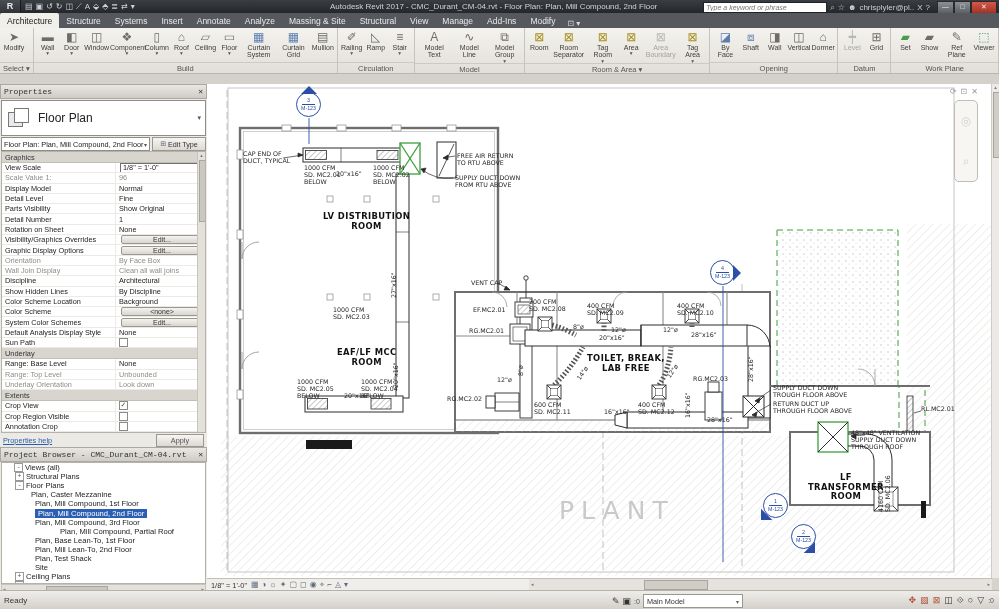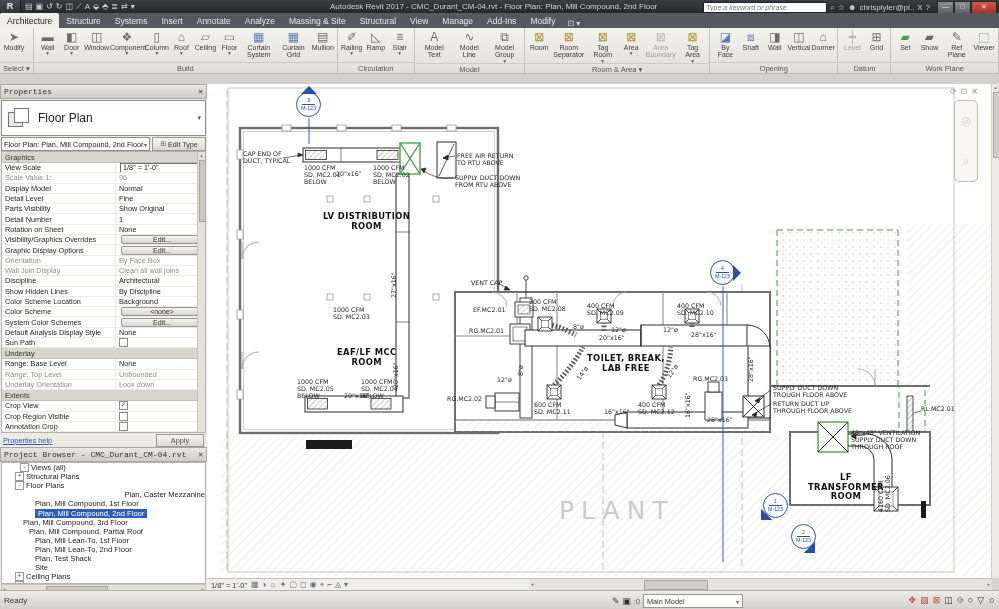"Views (all)" div.trow { padding-left: 18px -> 12px }
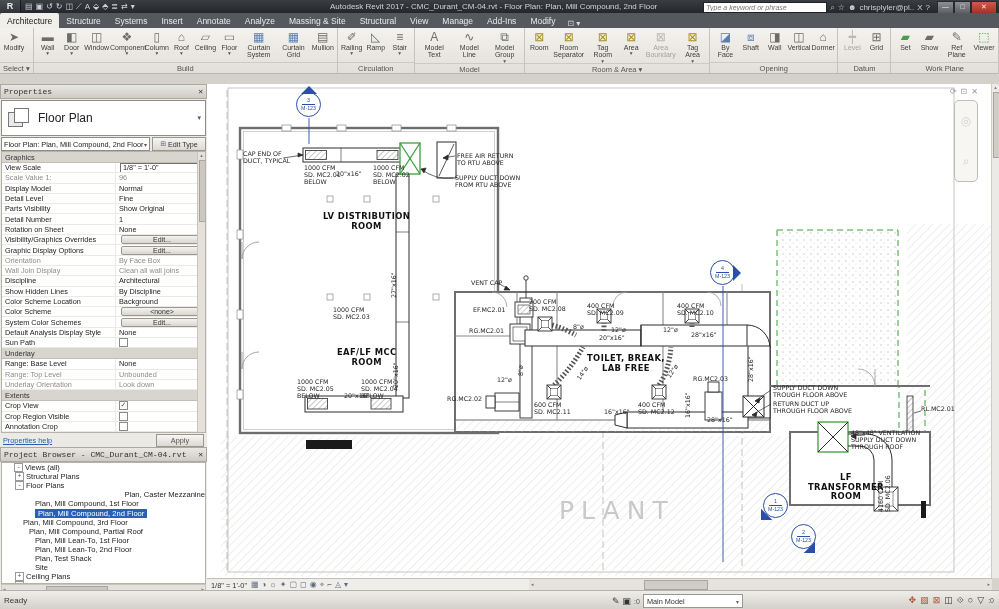"Plan, Caster Mezzanine" div.trow { justify-content: flex-end -> none; padding-left: 8px -> 20px }
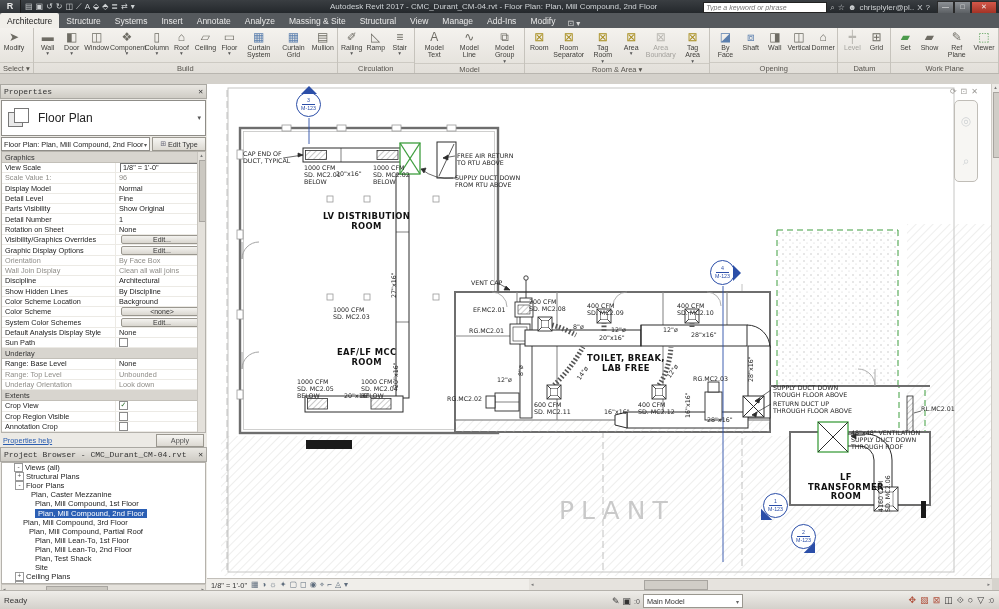"Plan, Mill Compound, 3rd Floor" div.trow { padding-left: 12px -> 24px }
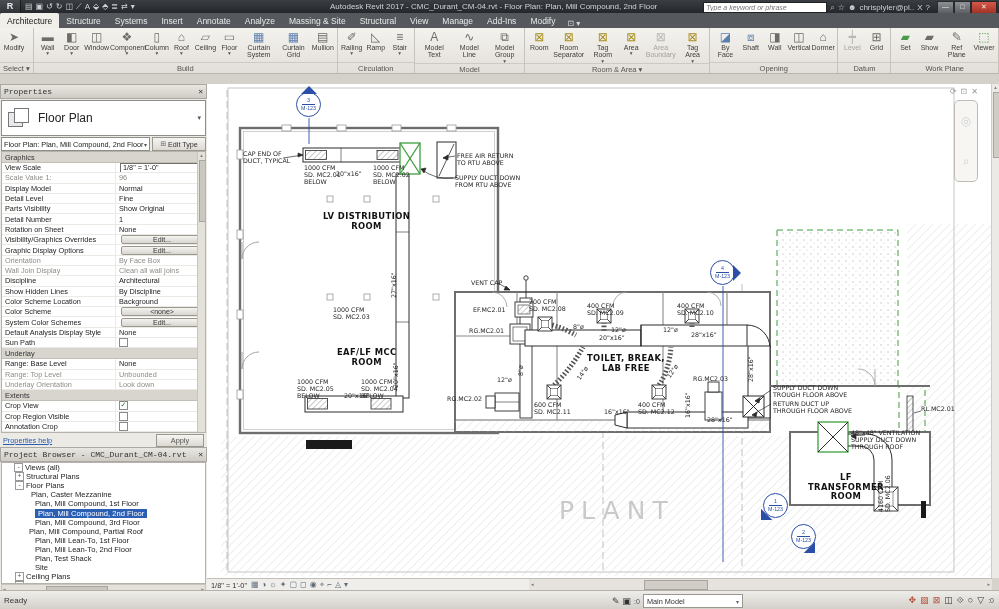"Plan, Mill Compound, Partial Roof" div.trow { justify-content: none -> center }
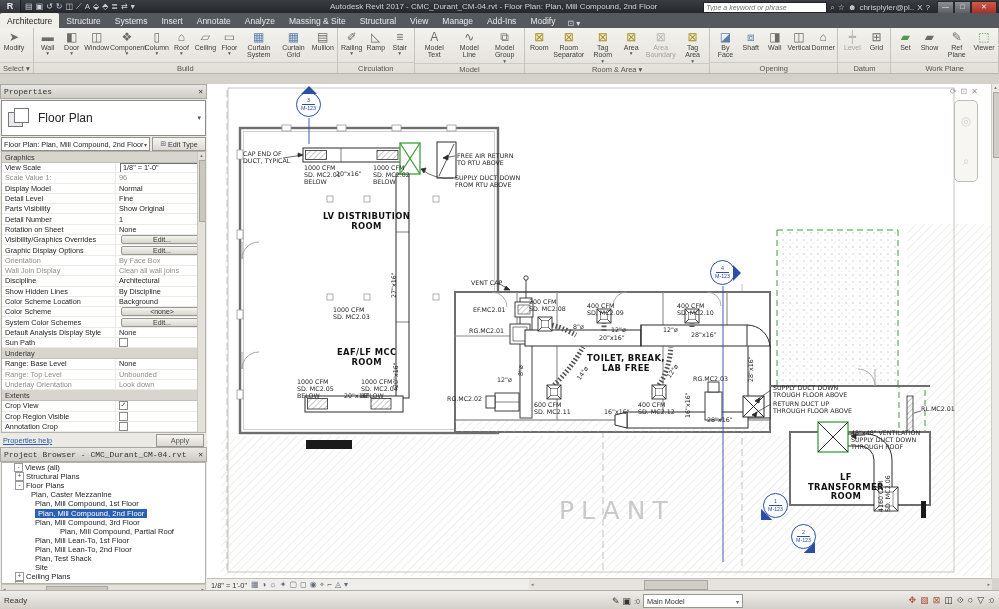"Plan, Mill Lean-To, 1st Floor" span { text: Mill -> Base }
